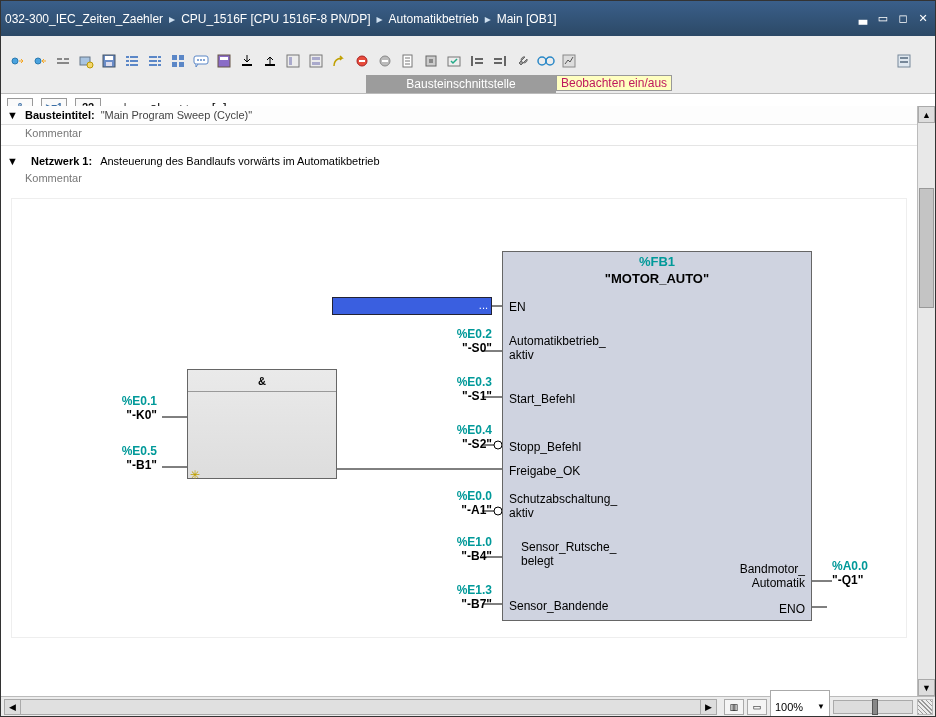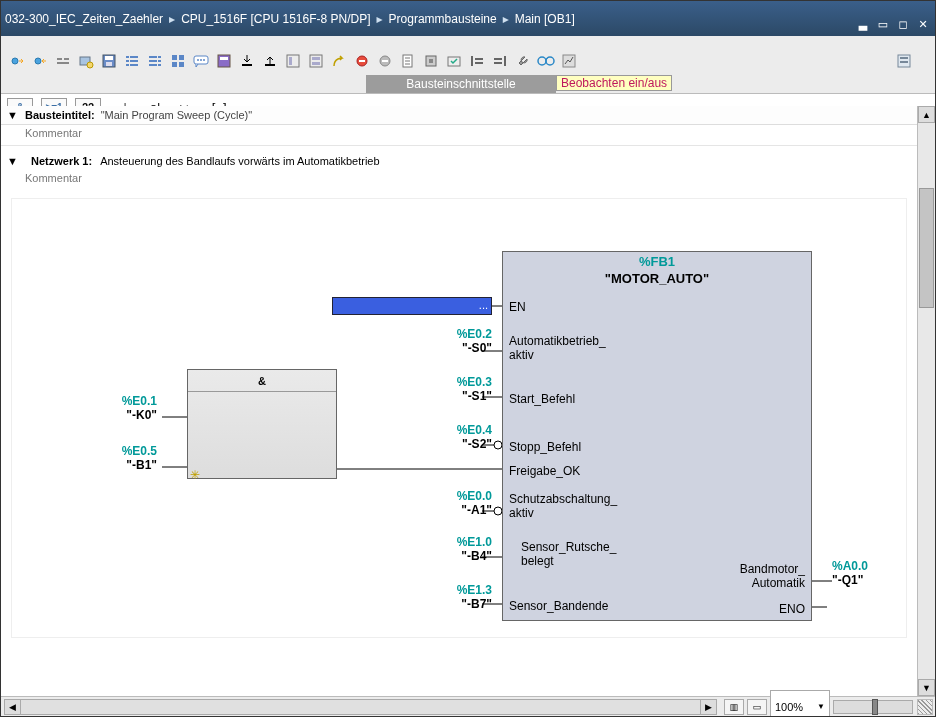"032-300_IEC_Zeiten_Zaehler" .titlebar { align-items: none -> center }
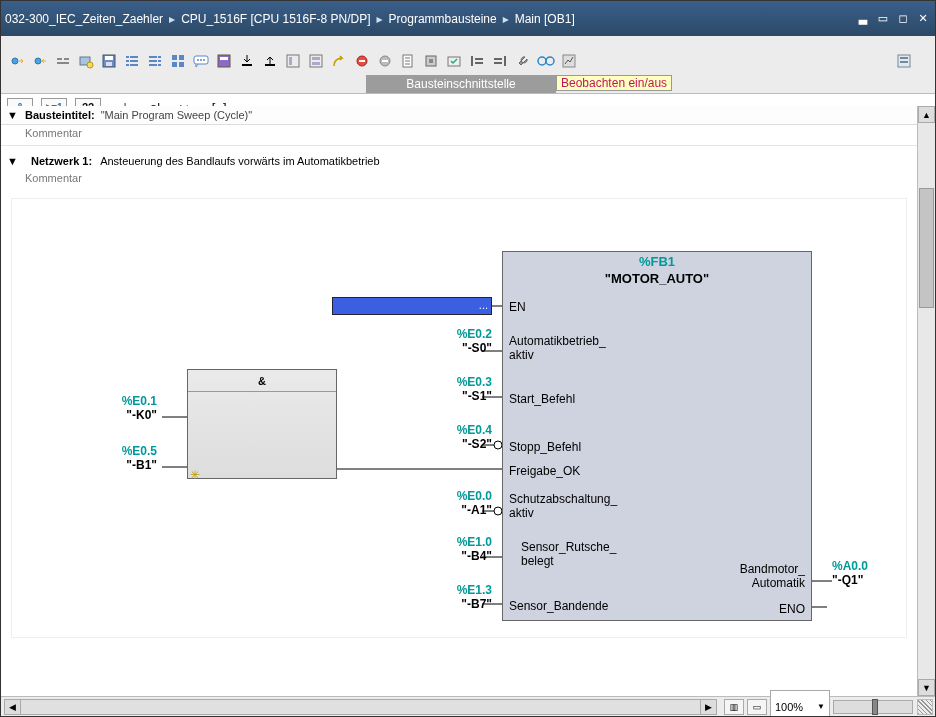"Programmbausteine" span { text: Programmbausteine -> Automatikbetrieb }
